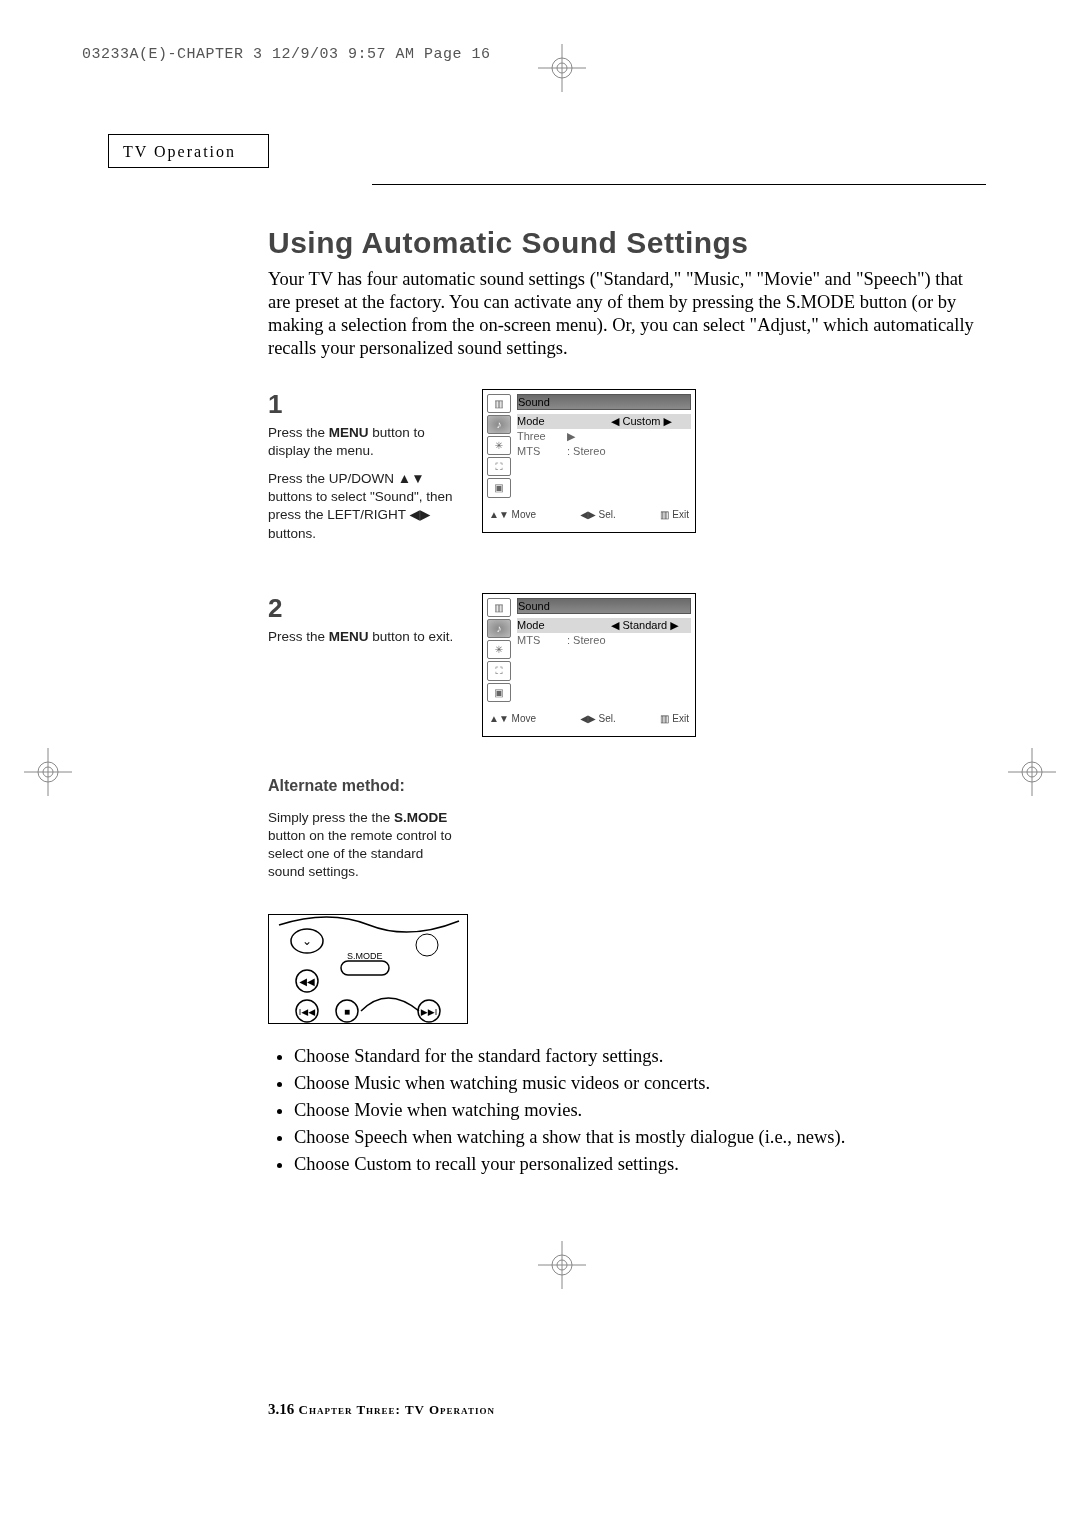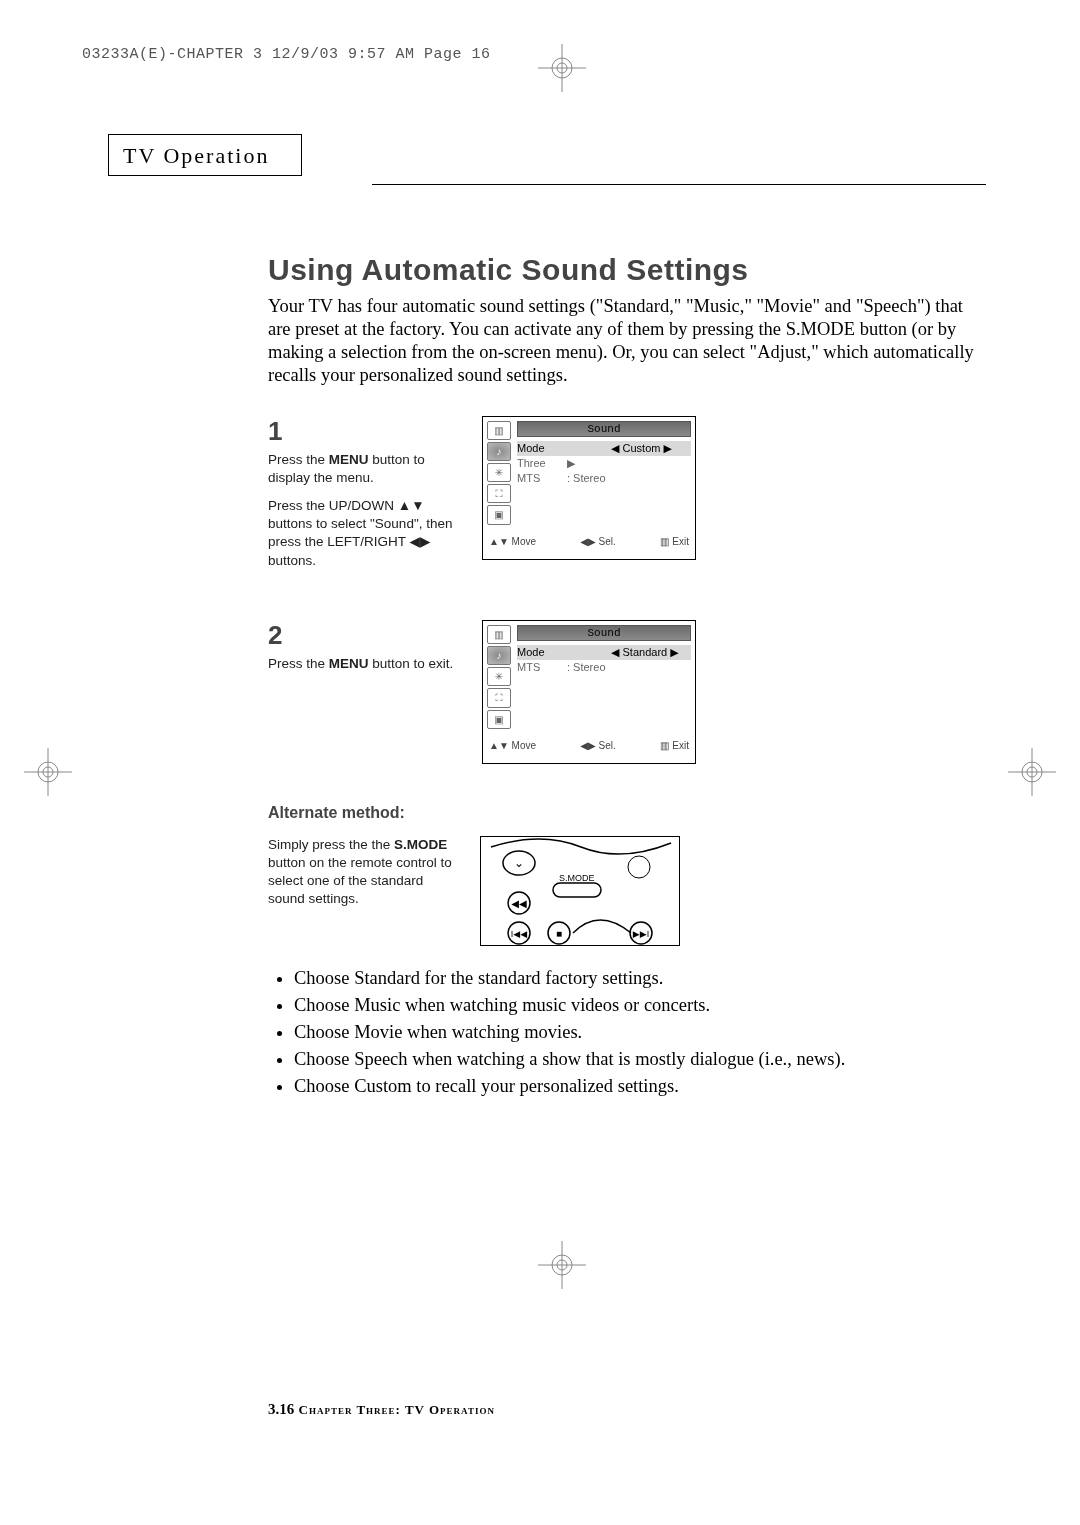"TV Operation" .section-title { font-size: 22px -> 16px }
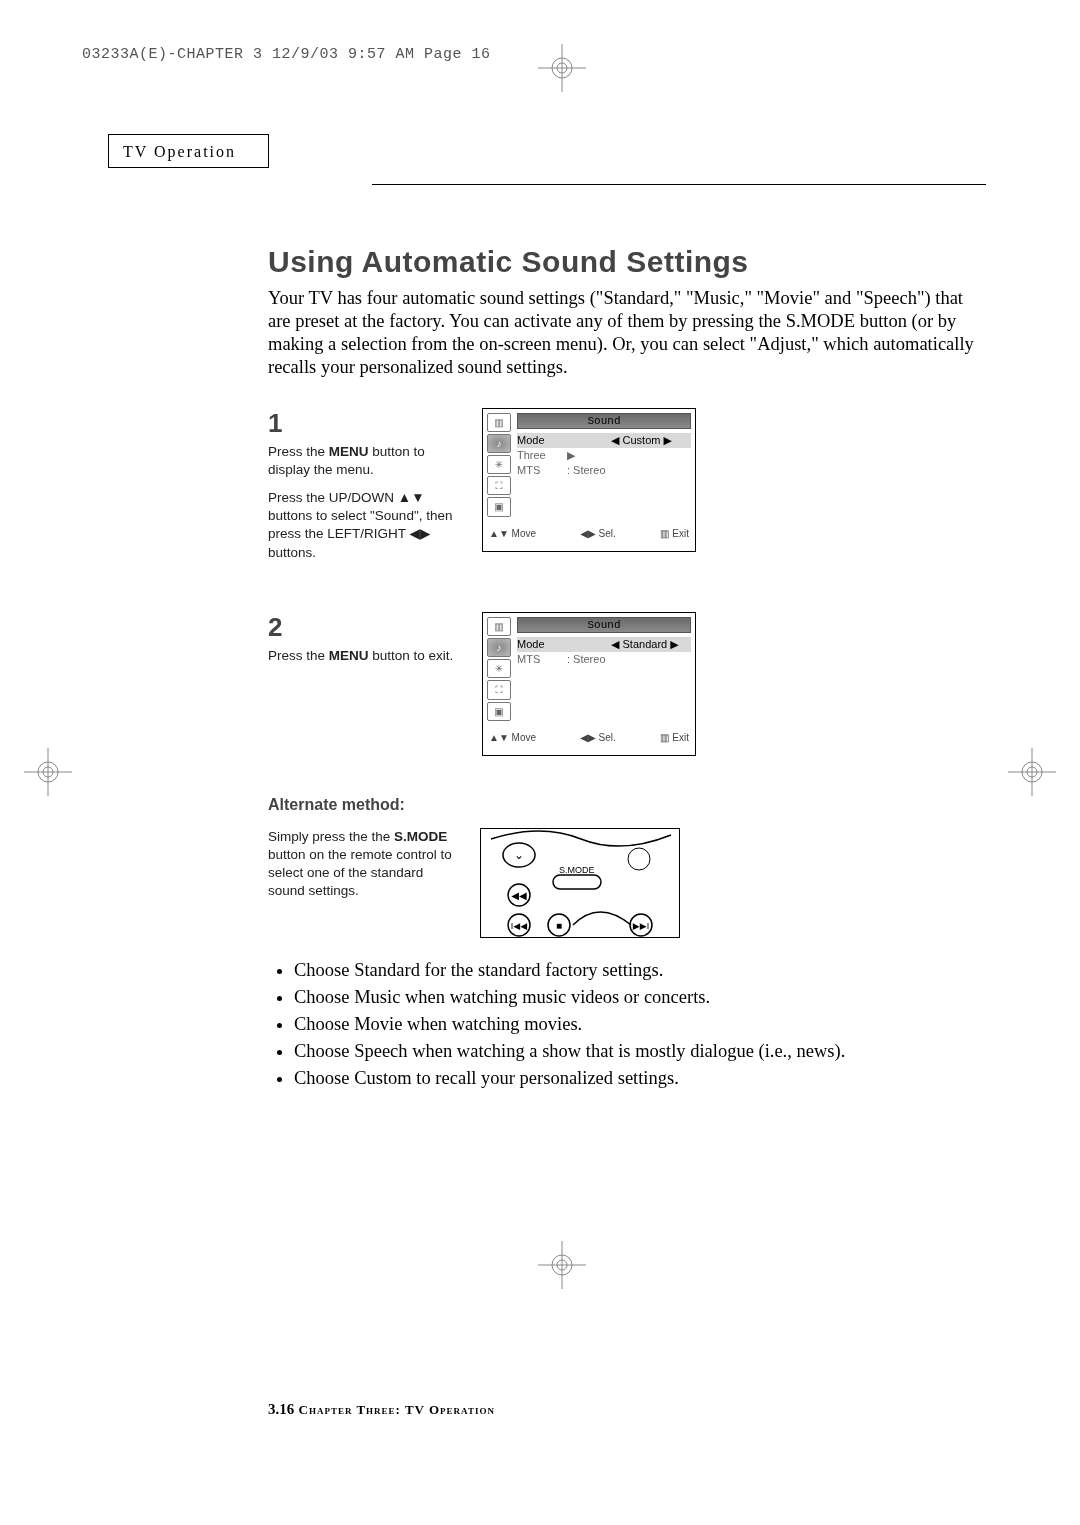"Using Automatic Sound Settings" .content { margin-top: 77px -> 58px }
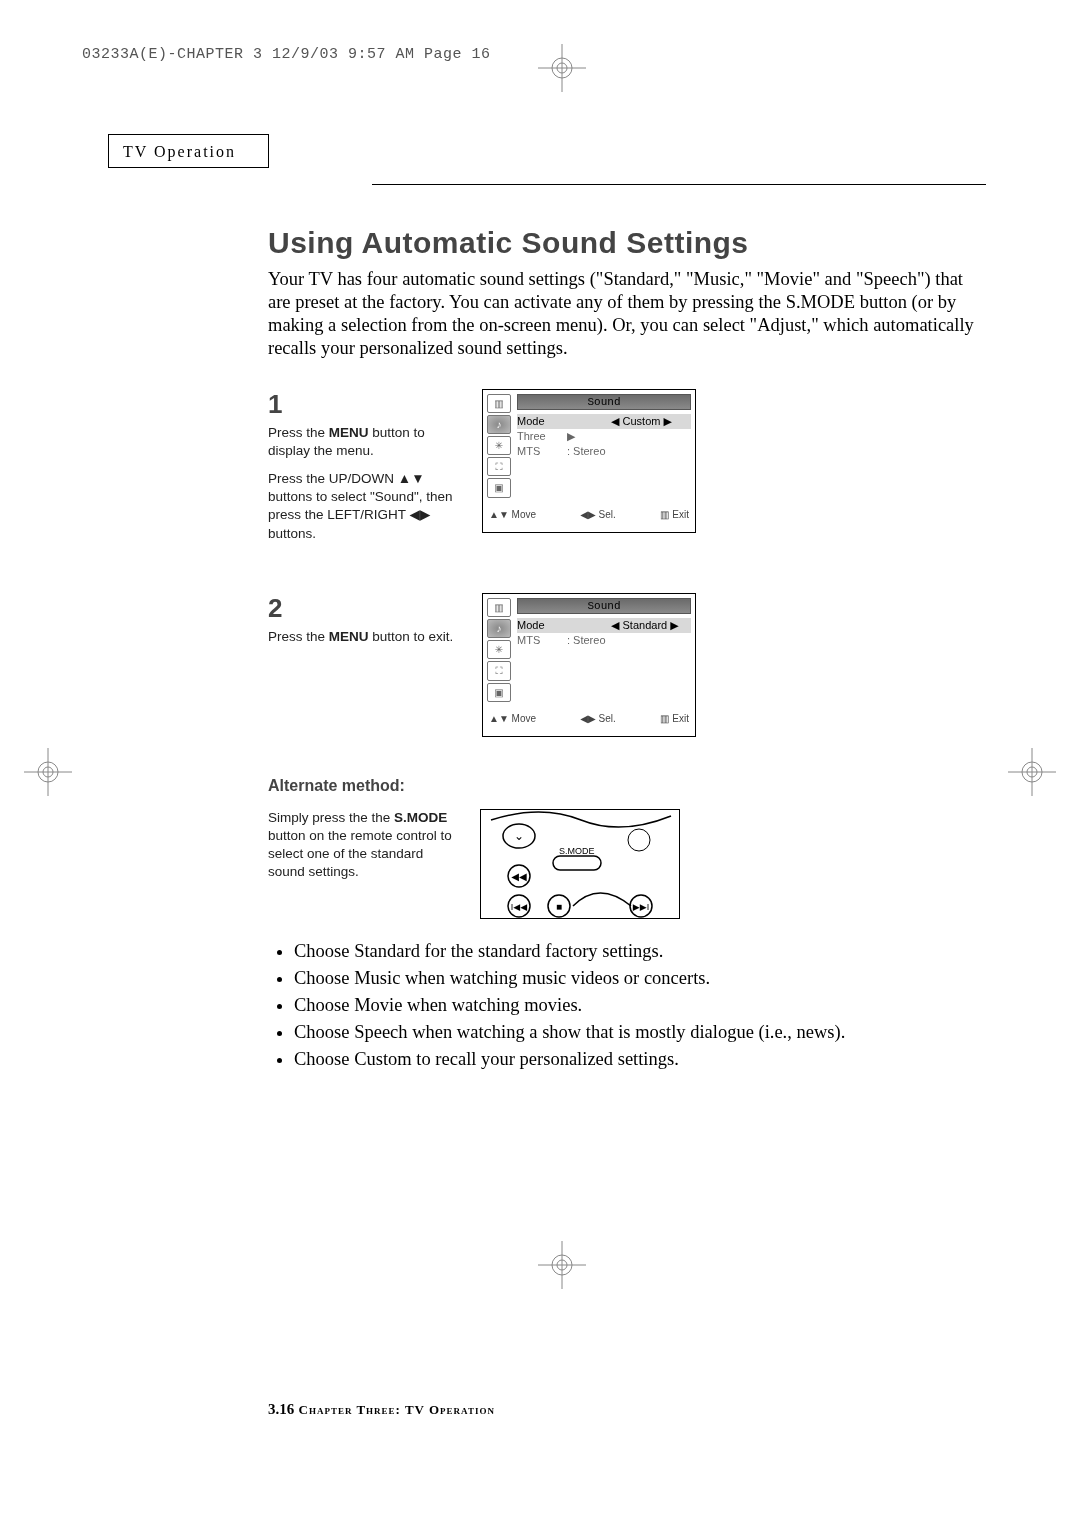"Sound" .osd-title { font-family: Liberation Mono, monospace -> none; padding: 1px 14px -> 1px 0; text-align: center -> left }
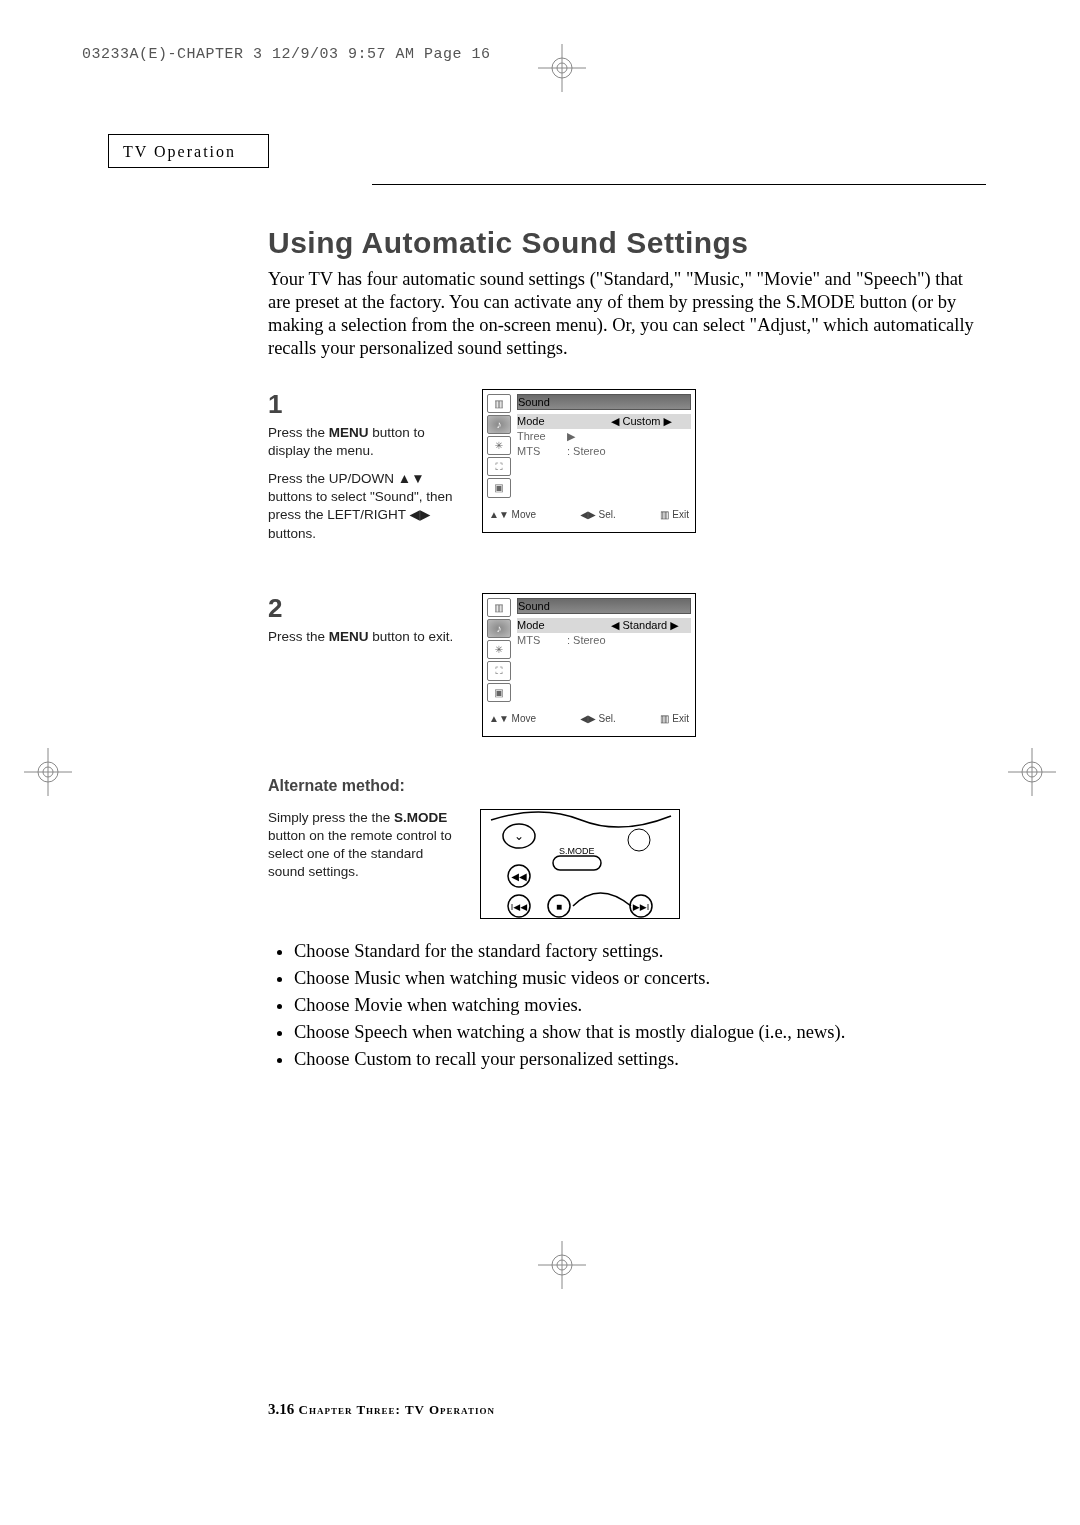"Simply press the the S.MODE" .alt-row { flex-direction: none -> column }
